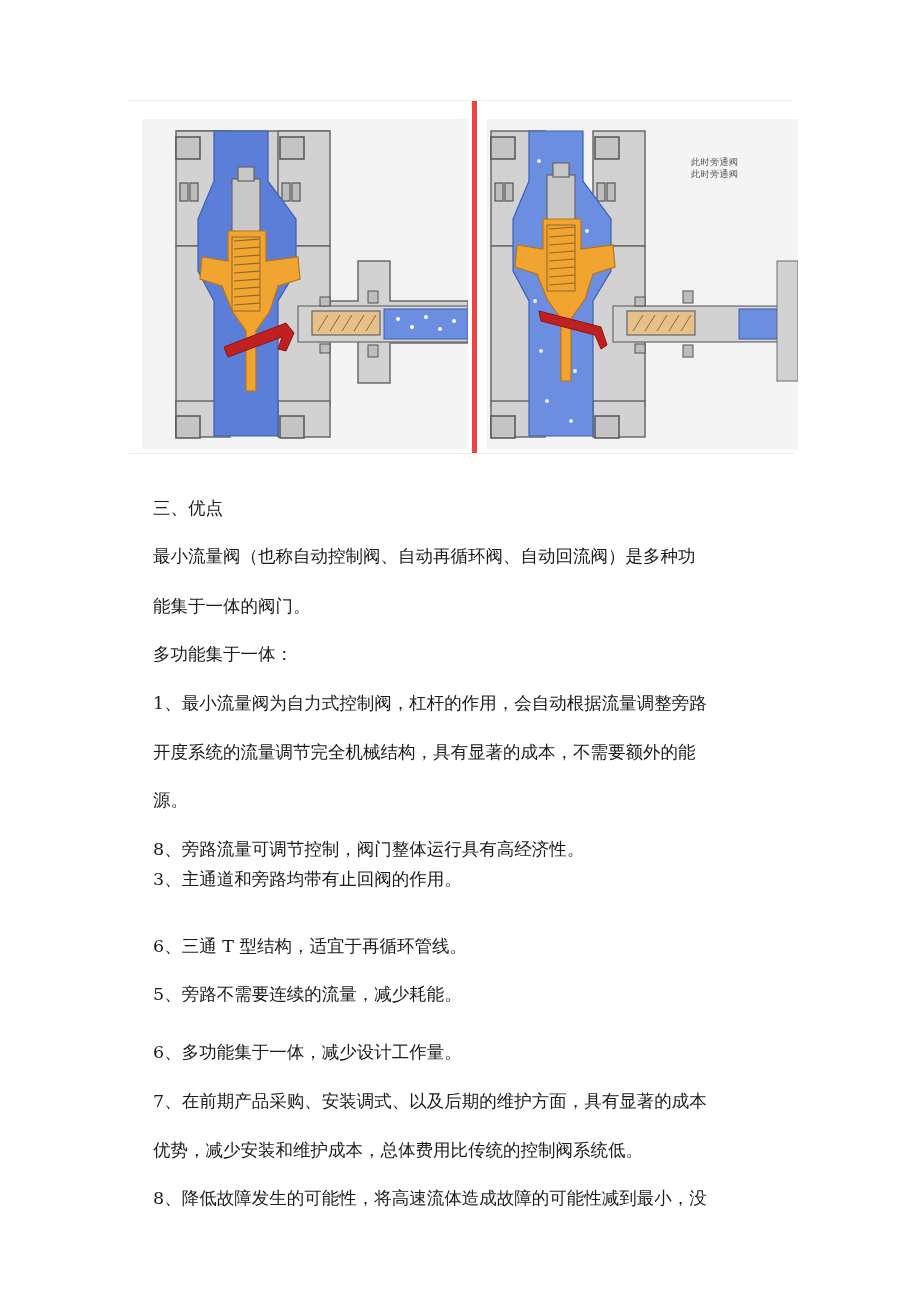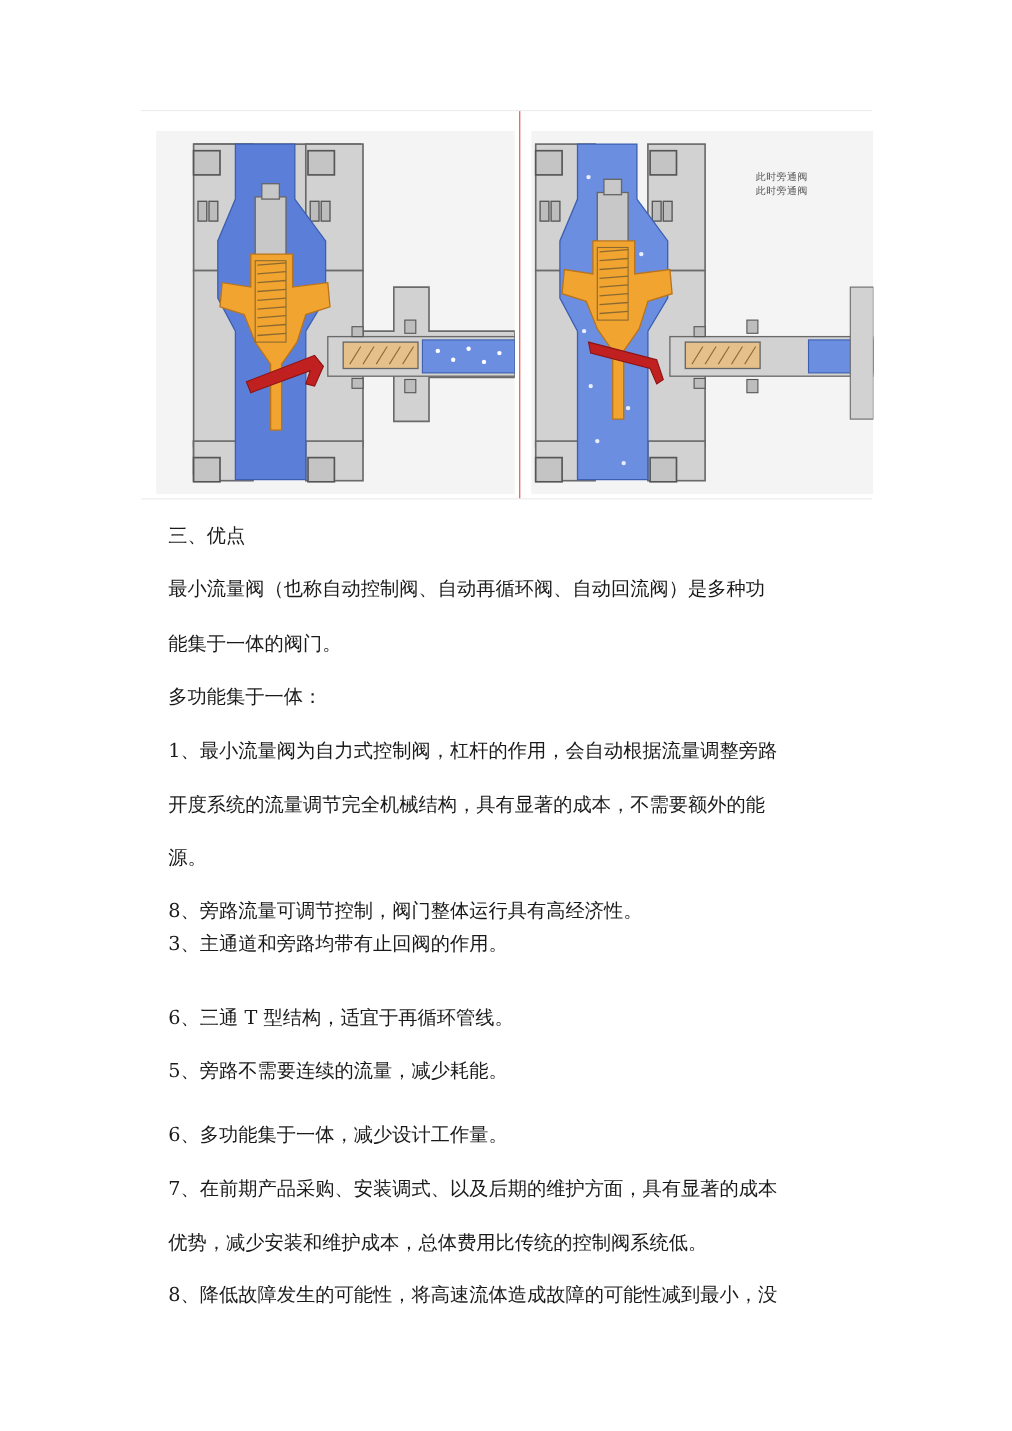"此时旁通阀" .panel.right { border-left: 1px solid #ef4444 -> 5px solid #ef4444 }
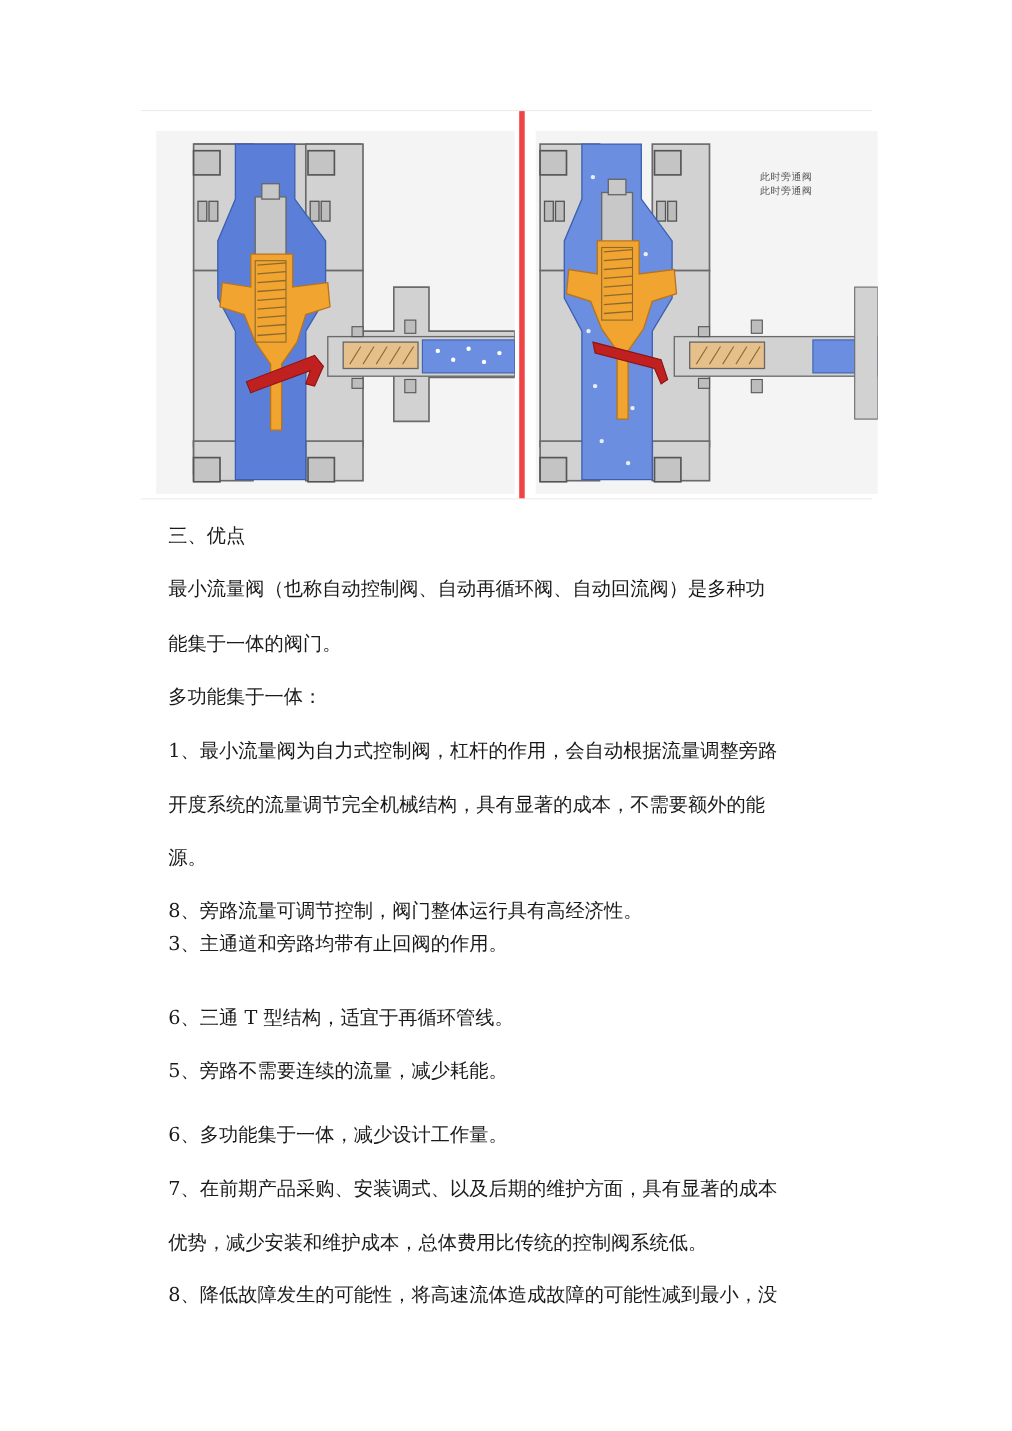"三、优点" .line { margin-top: none -> 21px }
